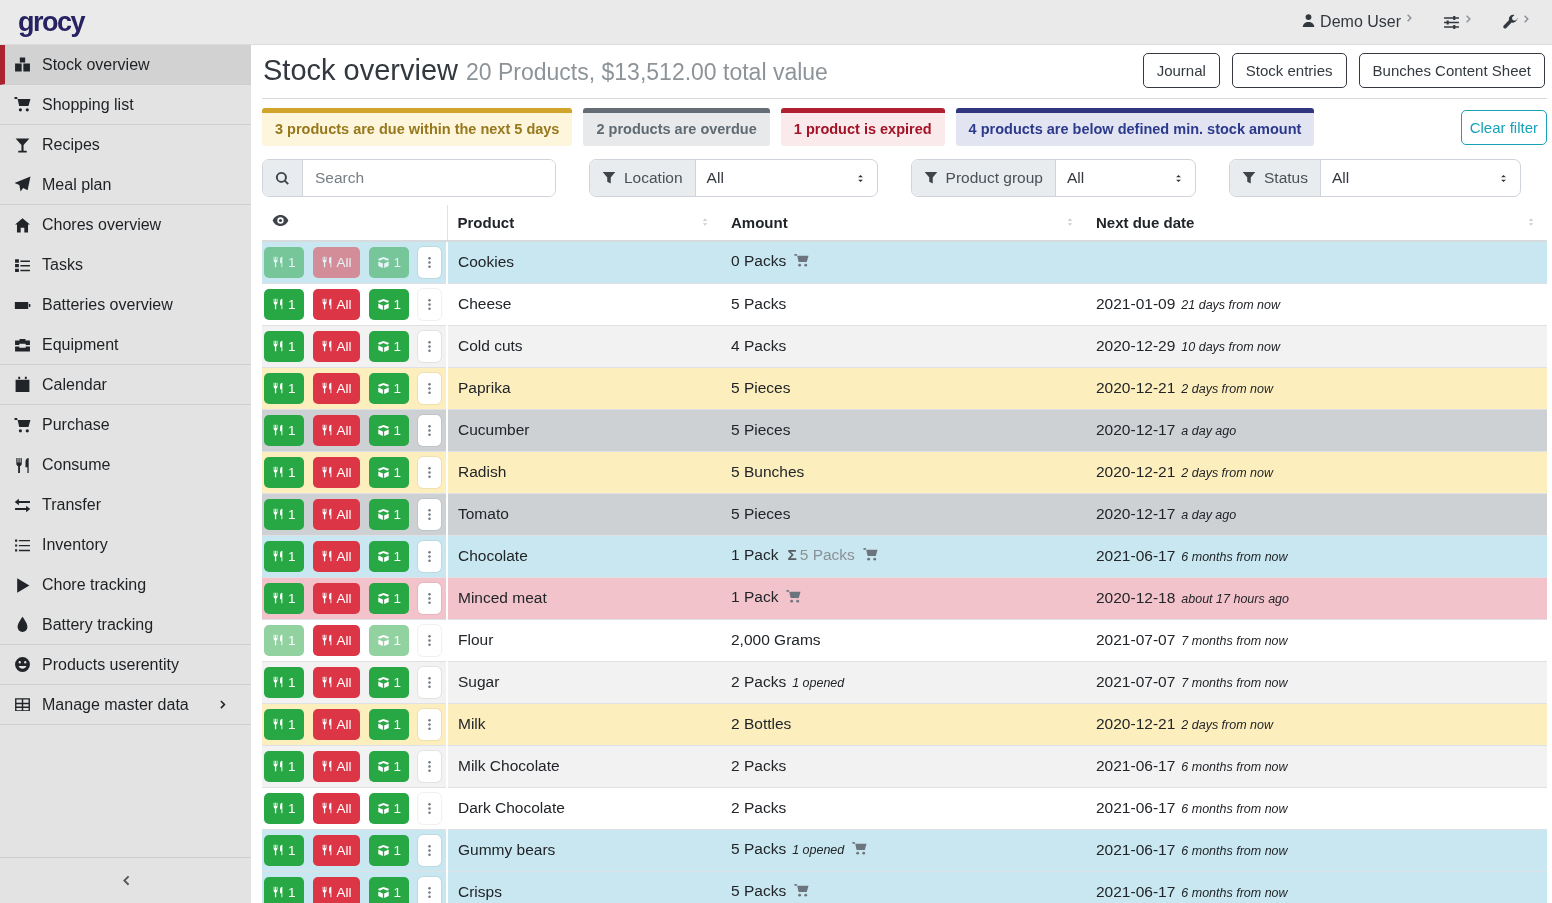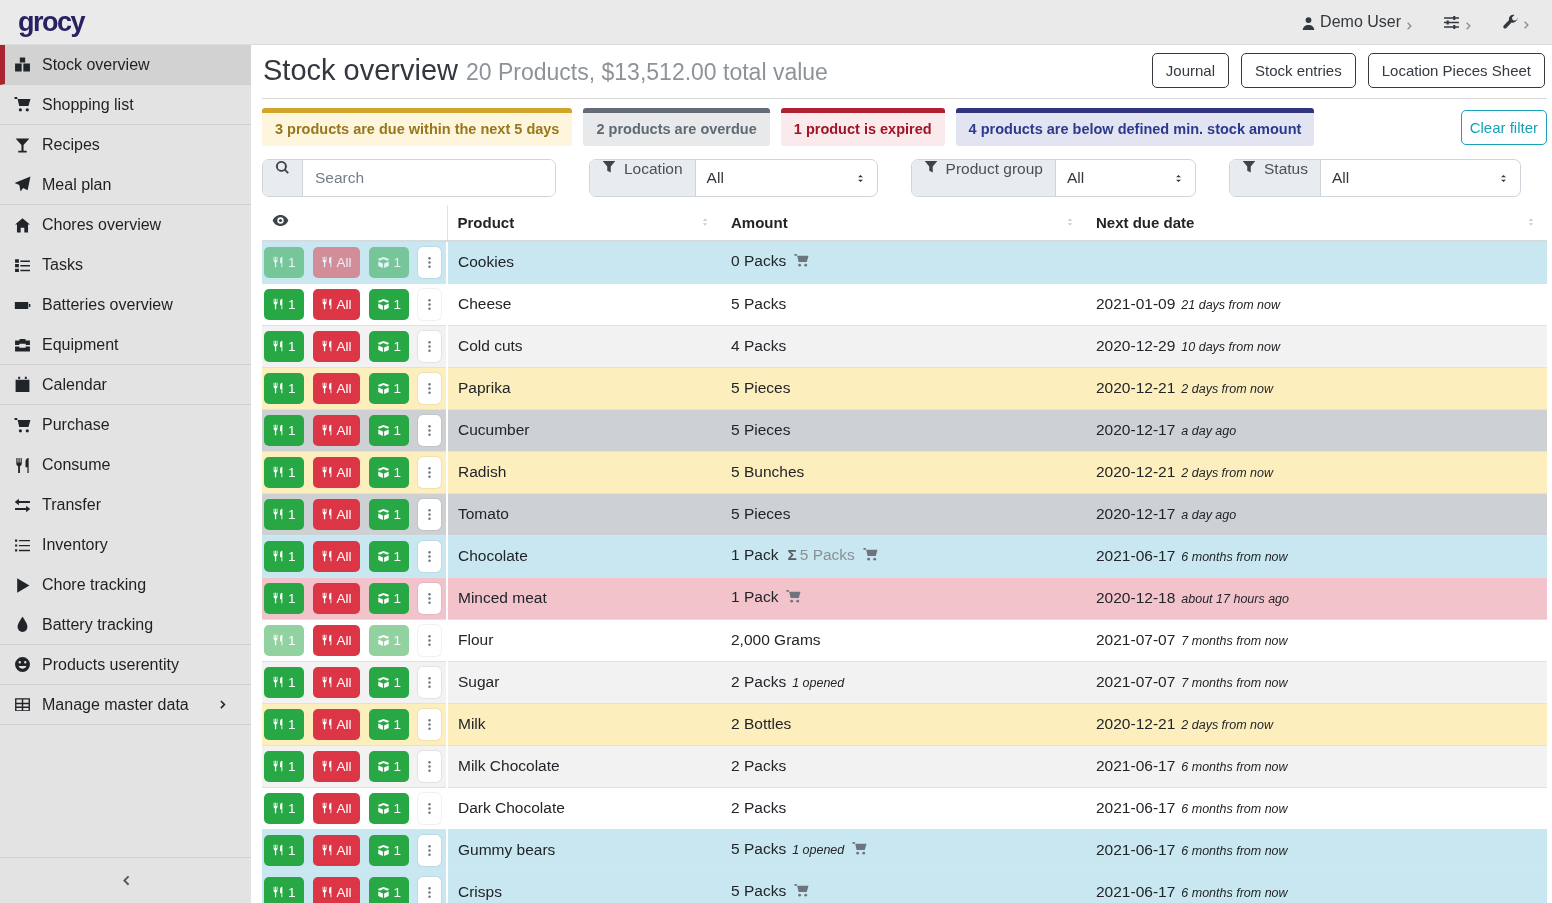"Demo User" .top-item { align-items: flex-end -> flex-start }
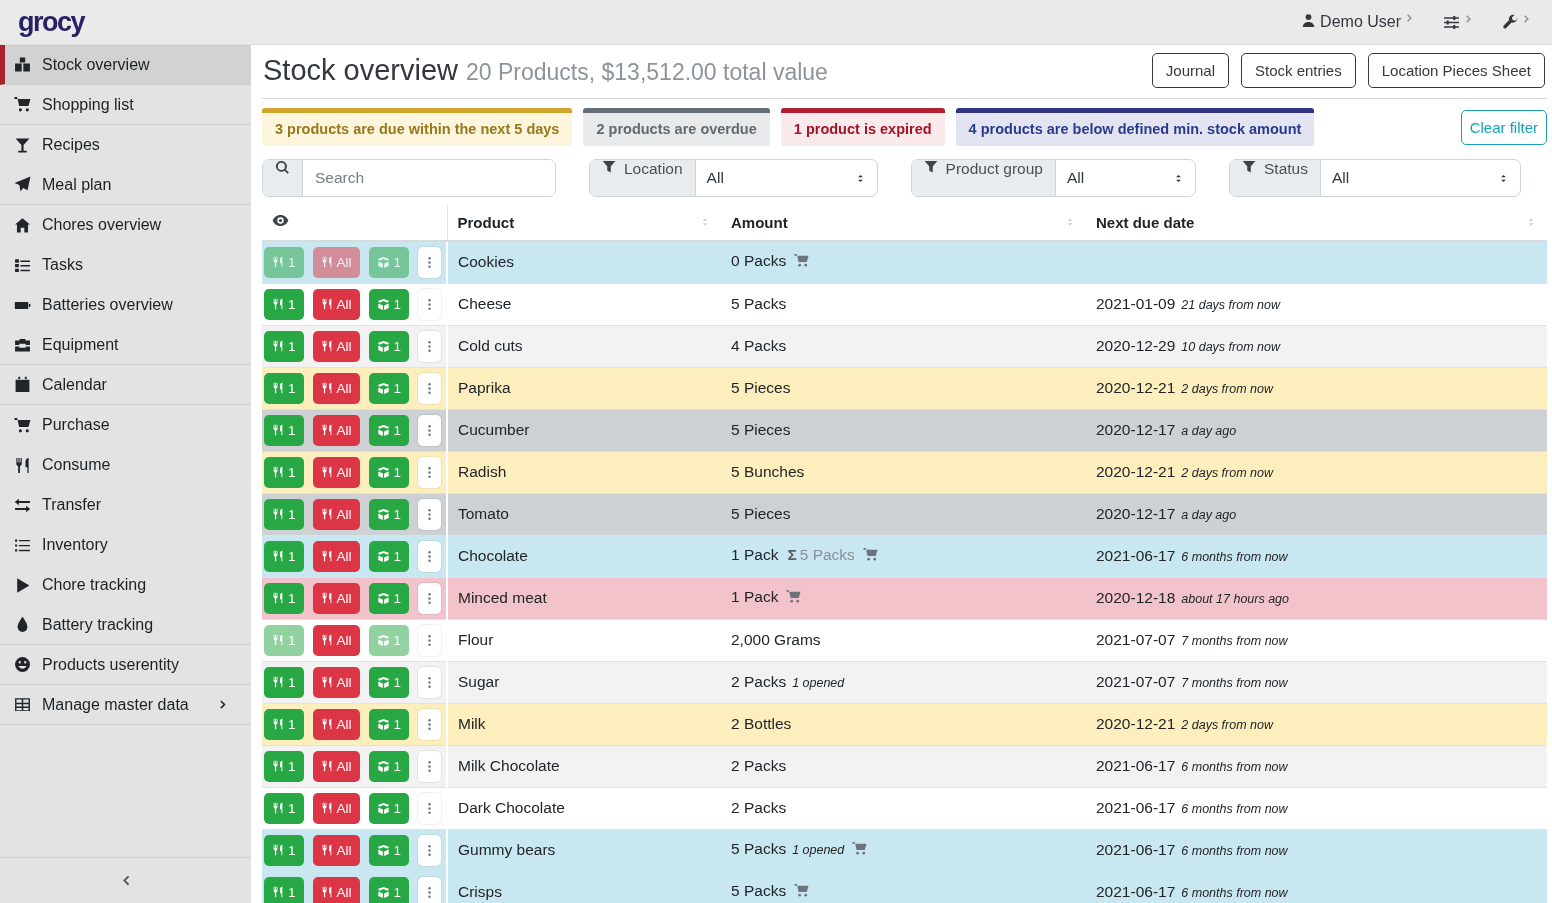"Location Pieces Sheet" button.hbtn { text: Location Pieces -> Bunches Content }
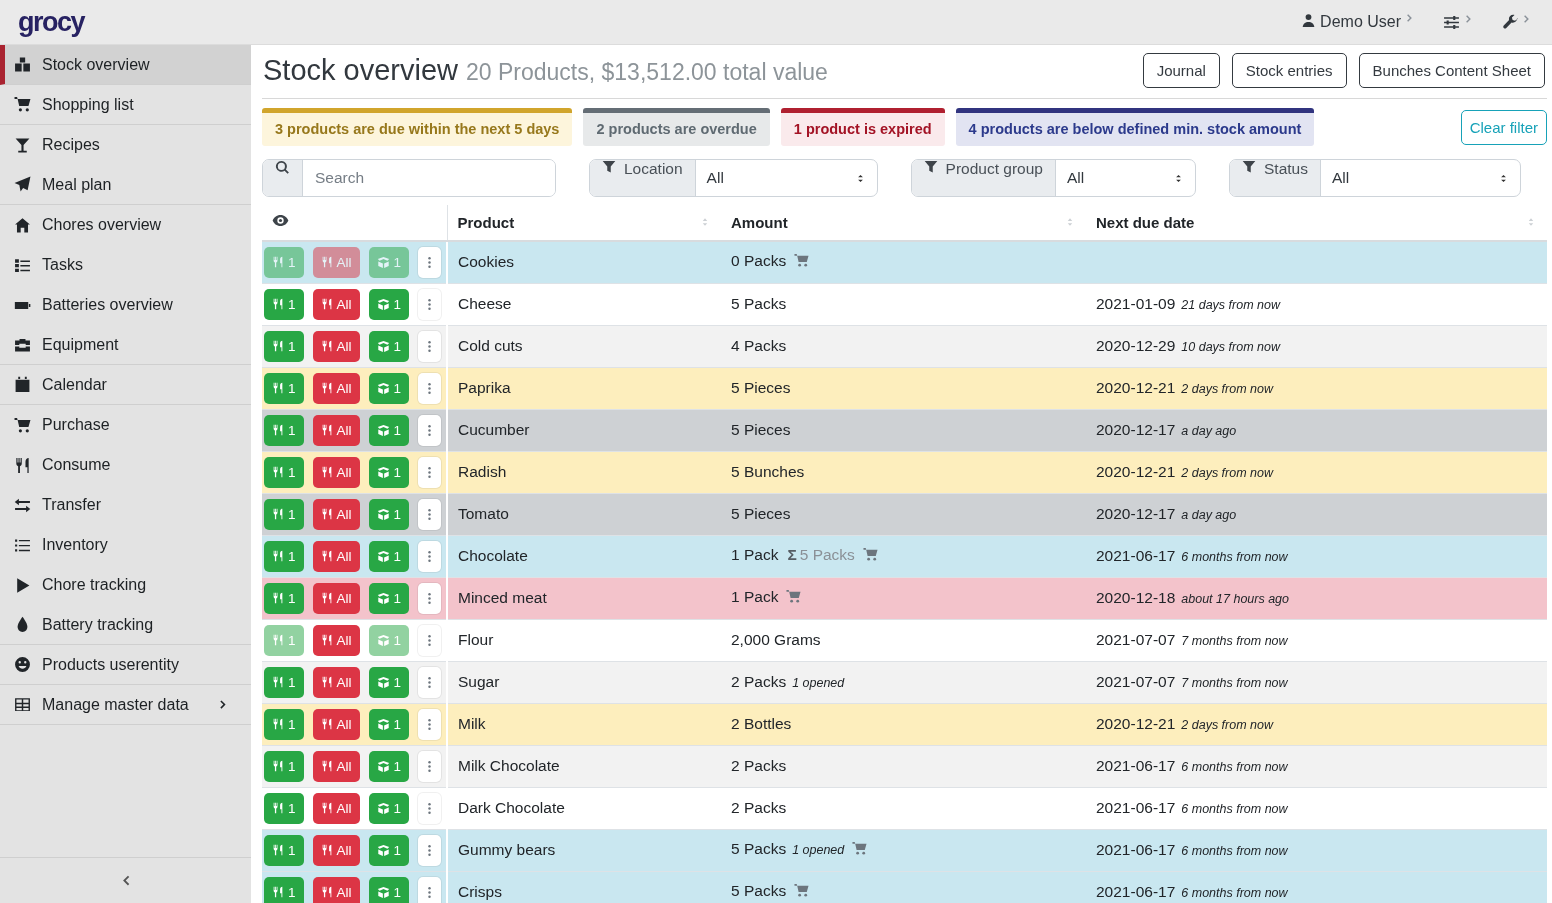"Location" .iprep { align-items: flex-start -> center }
